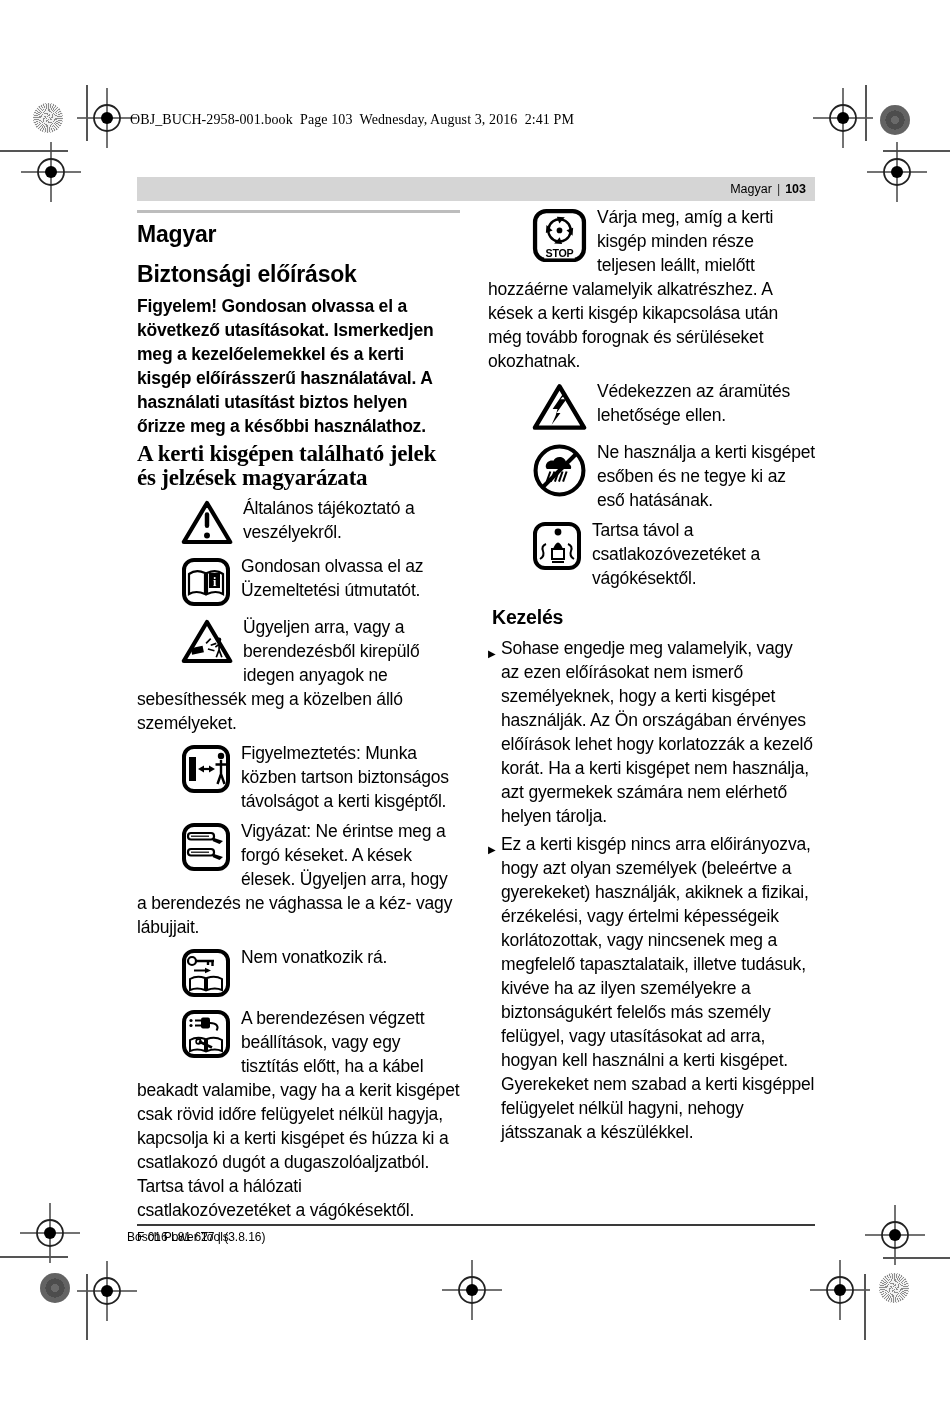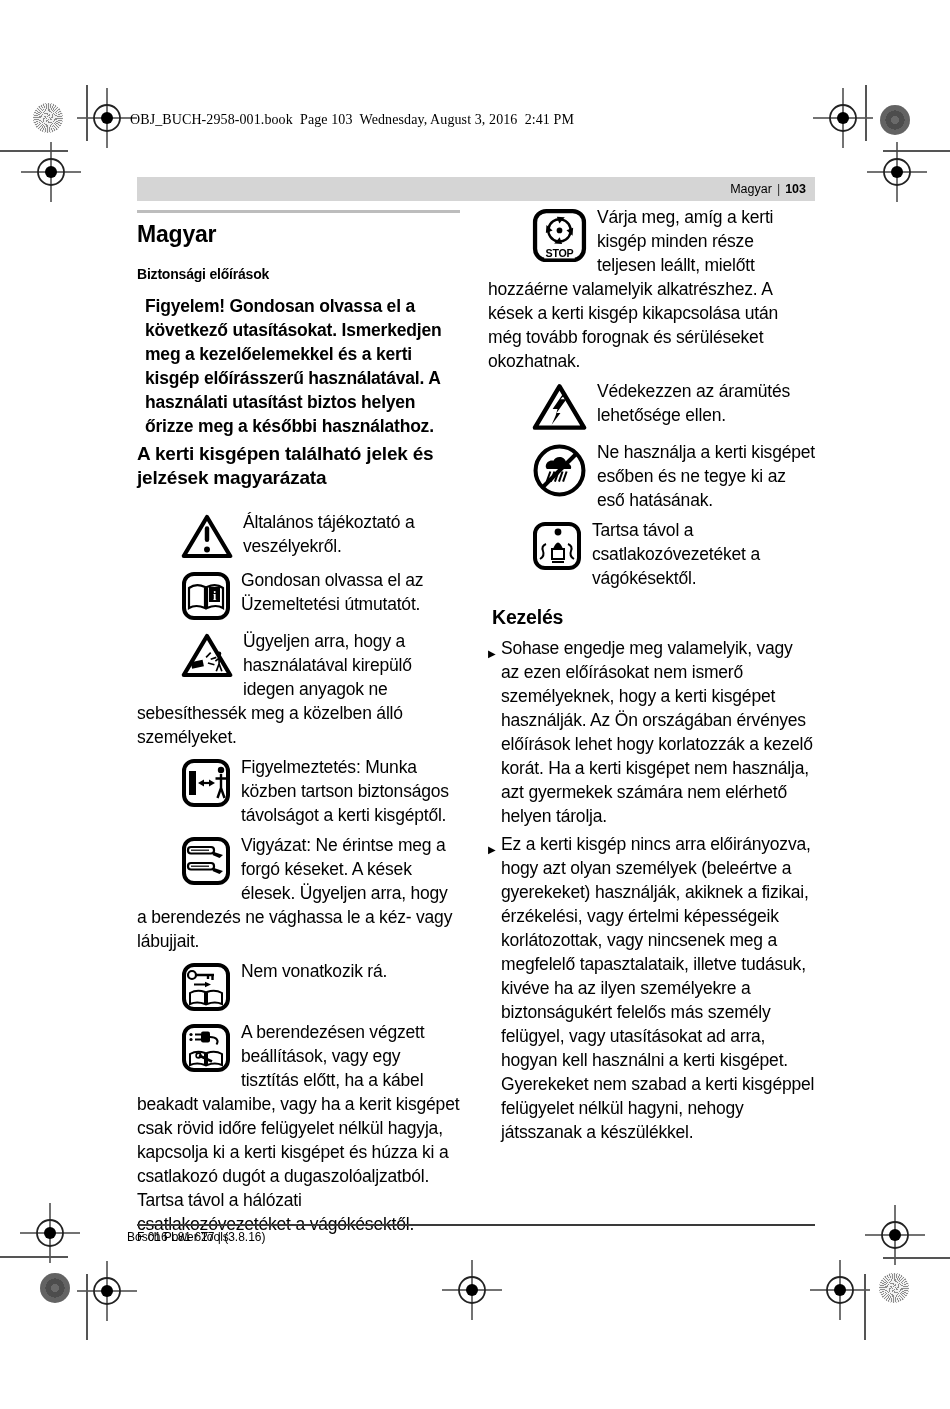"Biztonsági előírások" .h-big { font-size: 14px -> 23px }
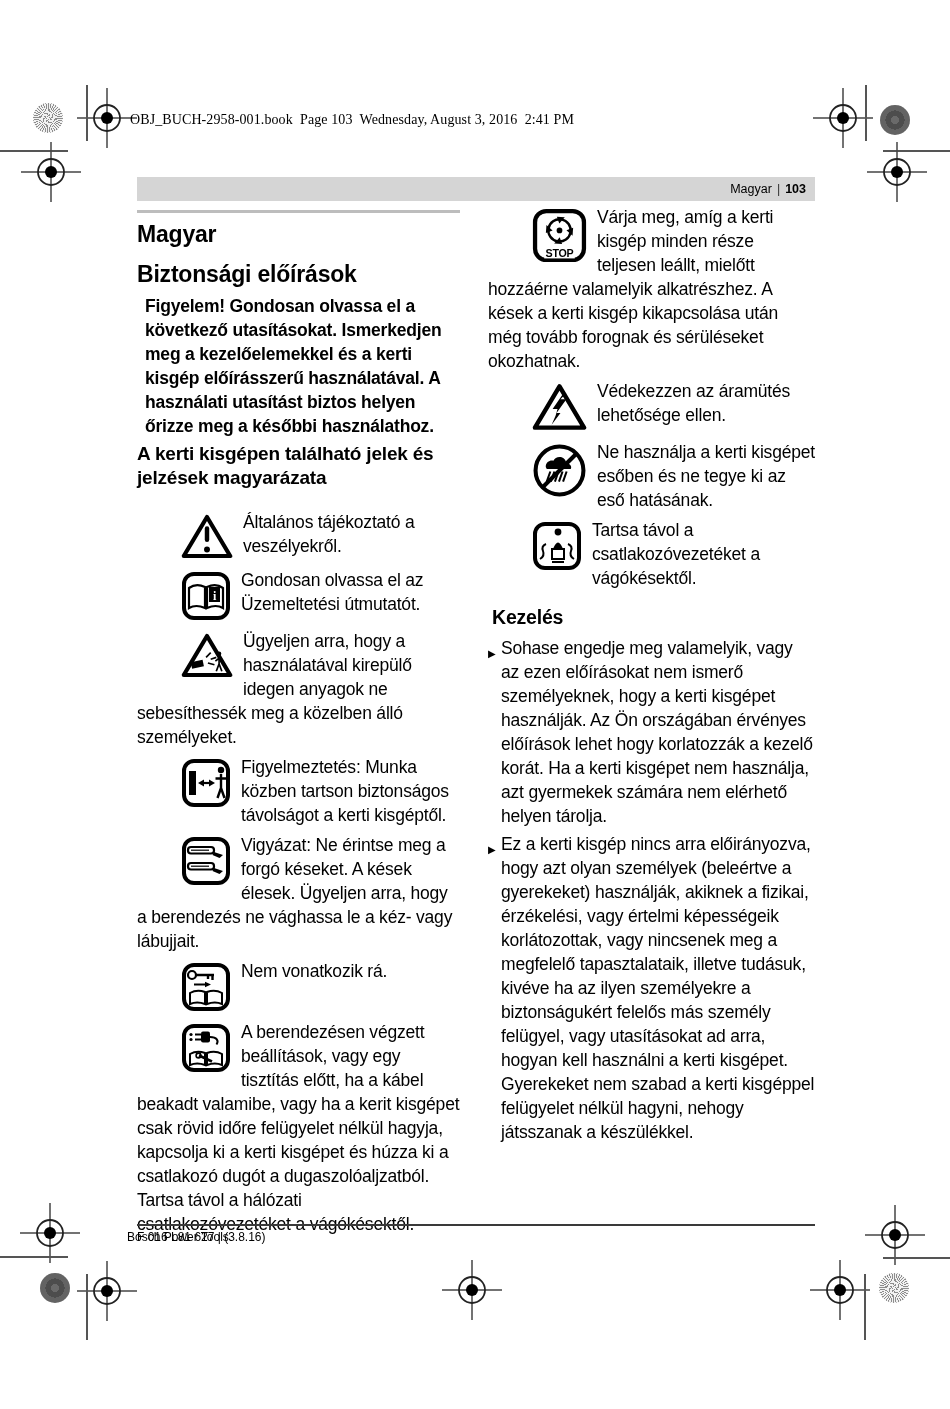"Figyelem! Gondosan olvassa el a" .intro { margin: 0 0 4px 8px -> 0 0 4px 0 }
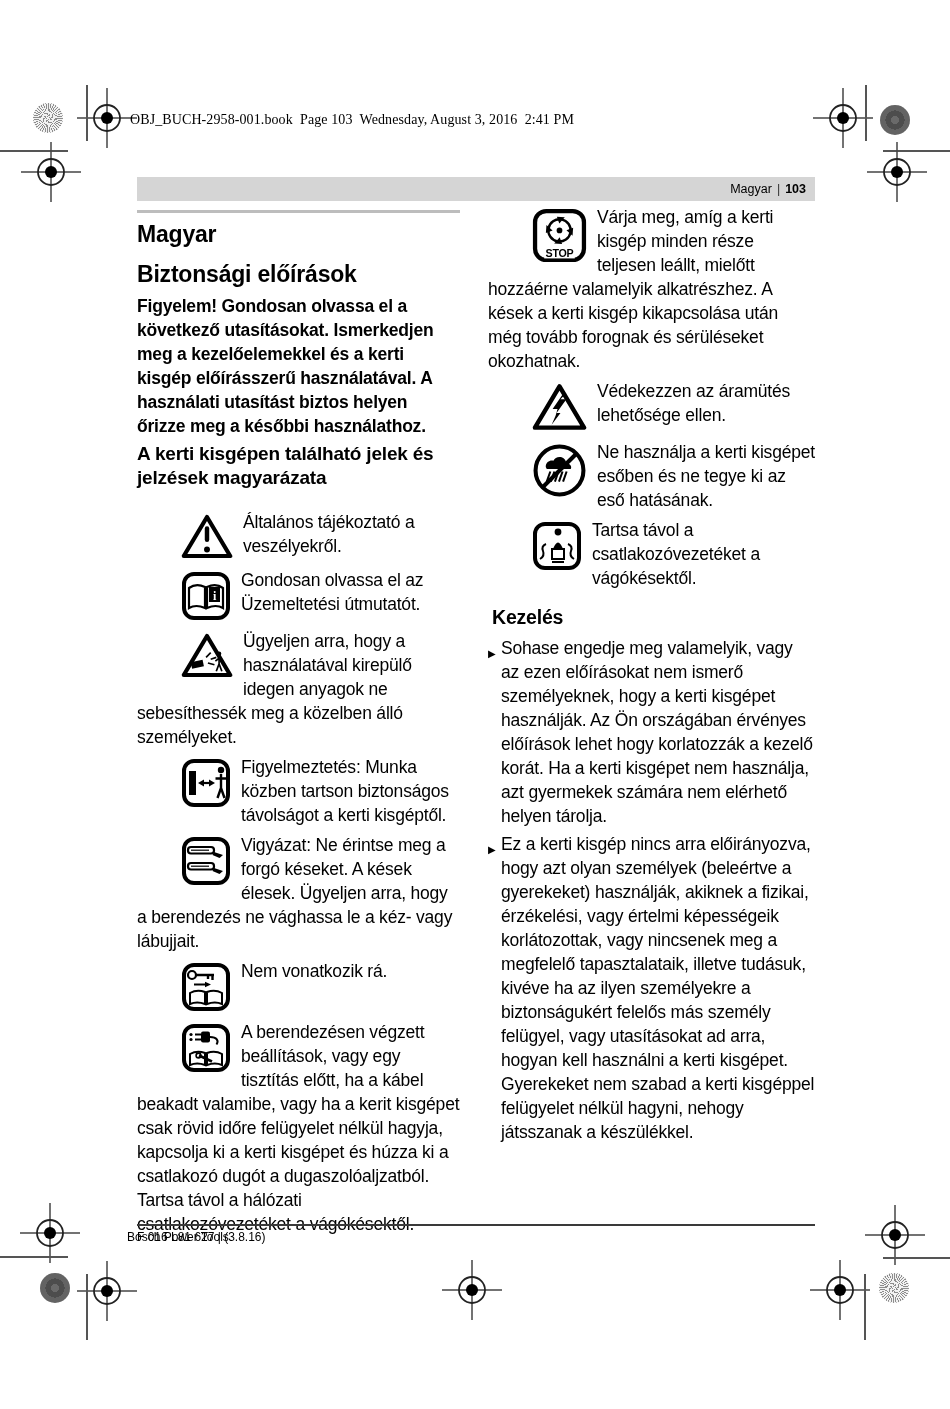"A kerti kisgépen található jelek" .h-sub { font-family: none -> Liberation Serif, serif; font-size: 19px -> 23px; margin: 4px 0 20px 0 -> 4px 0 6px 0 }
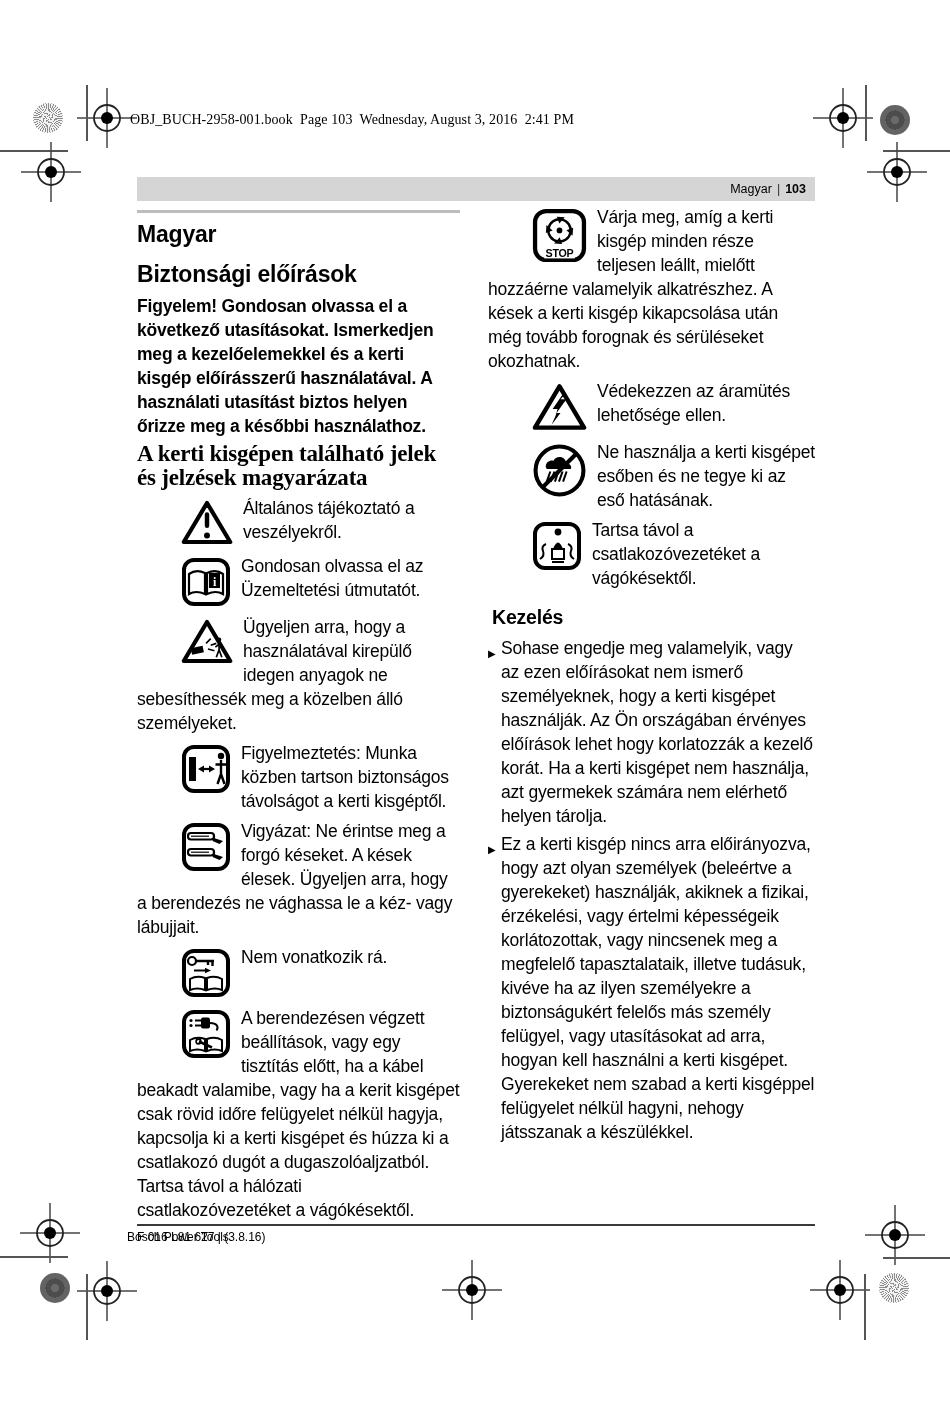"Ügyeljen arra, hogy a használatával" span { text: hogy a használatával -> vagy a berendezésből }
